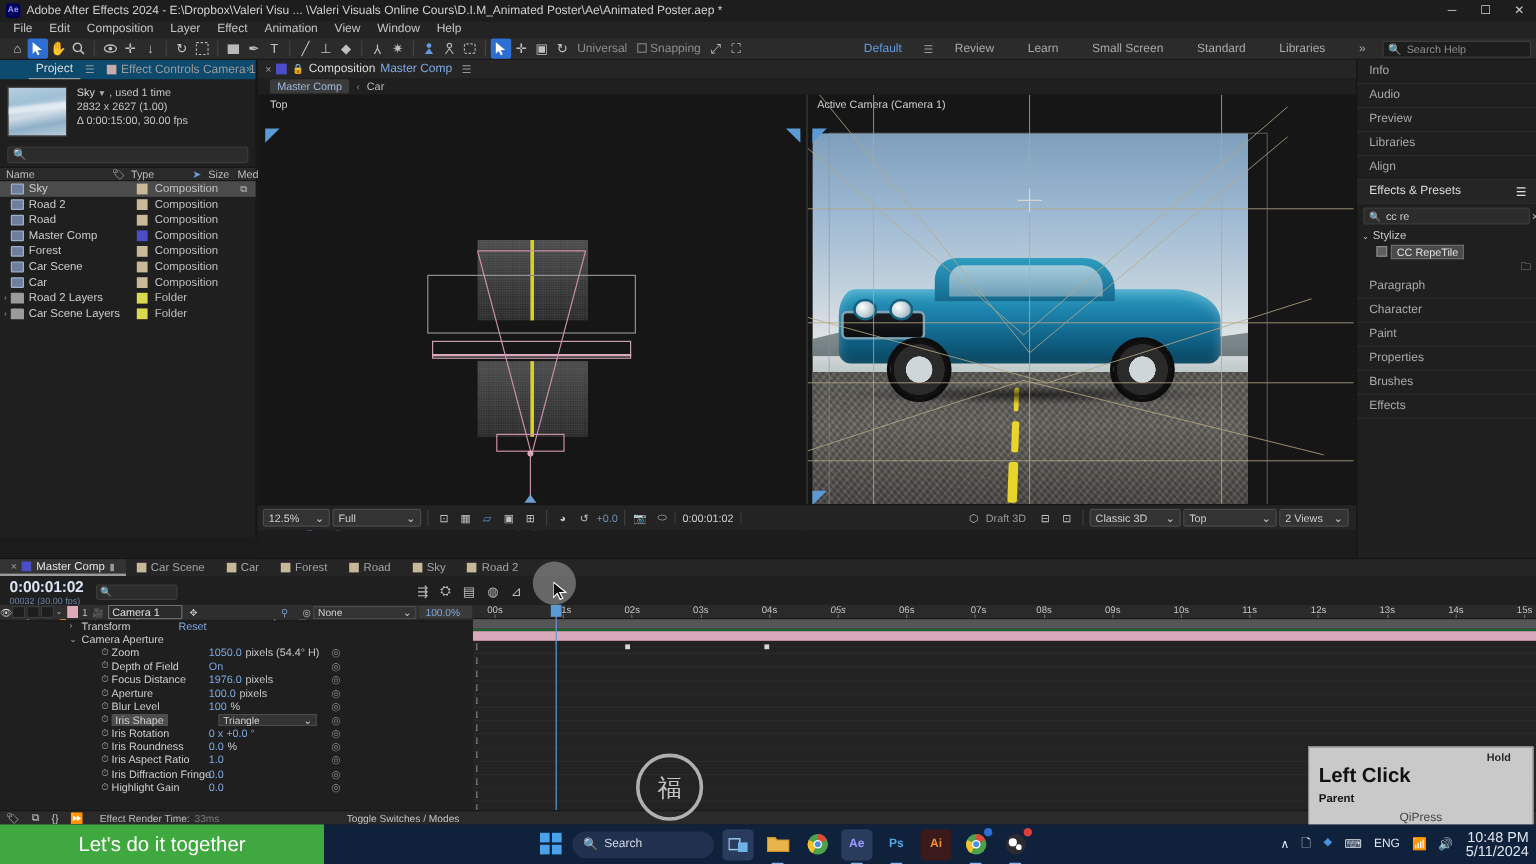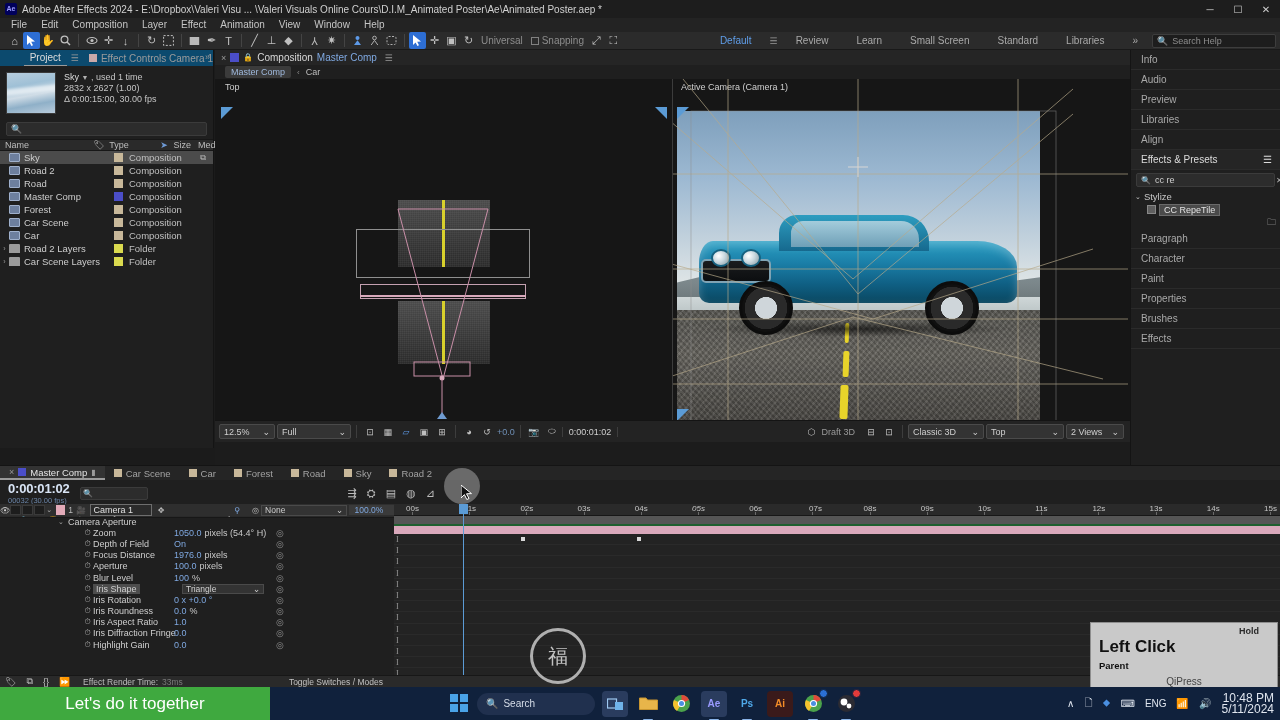"Transform" div.prop-row { html: none -> <div> <span></span> <span>›</span> <span>Transform</span> <span></span> <span>Reset</span> </div> }
